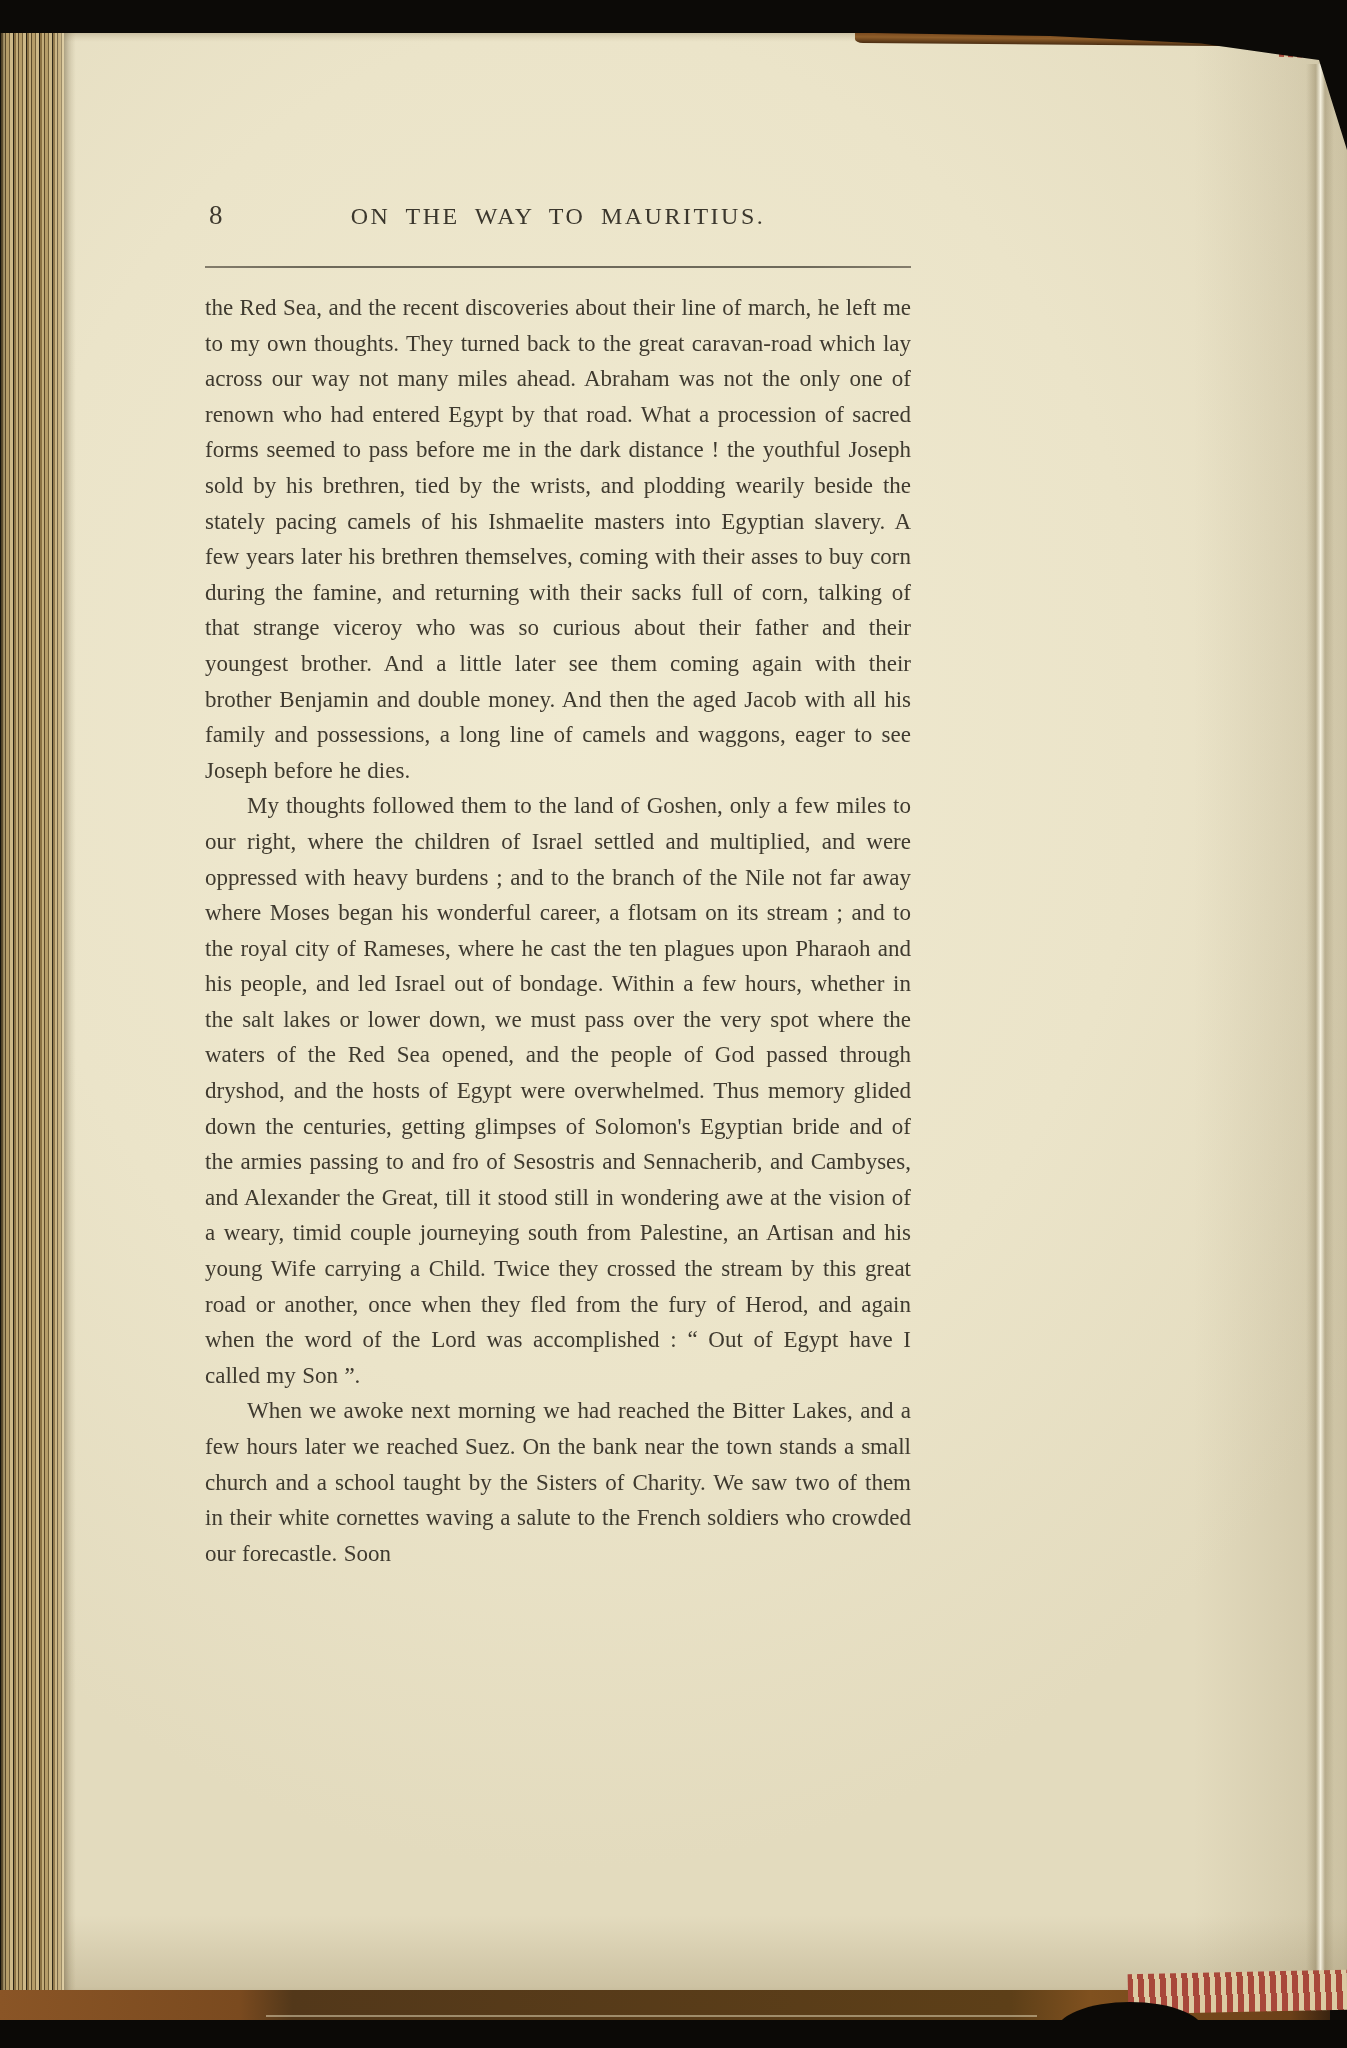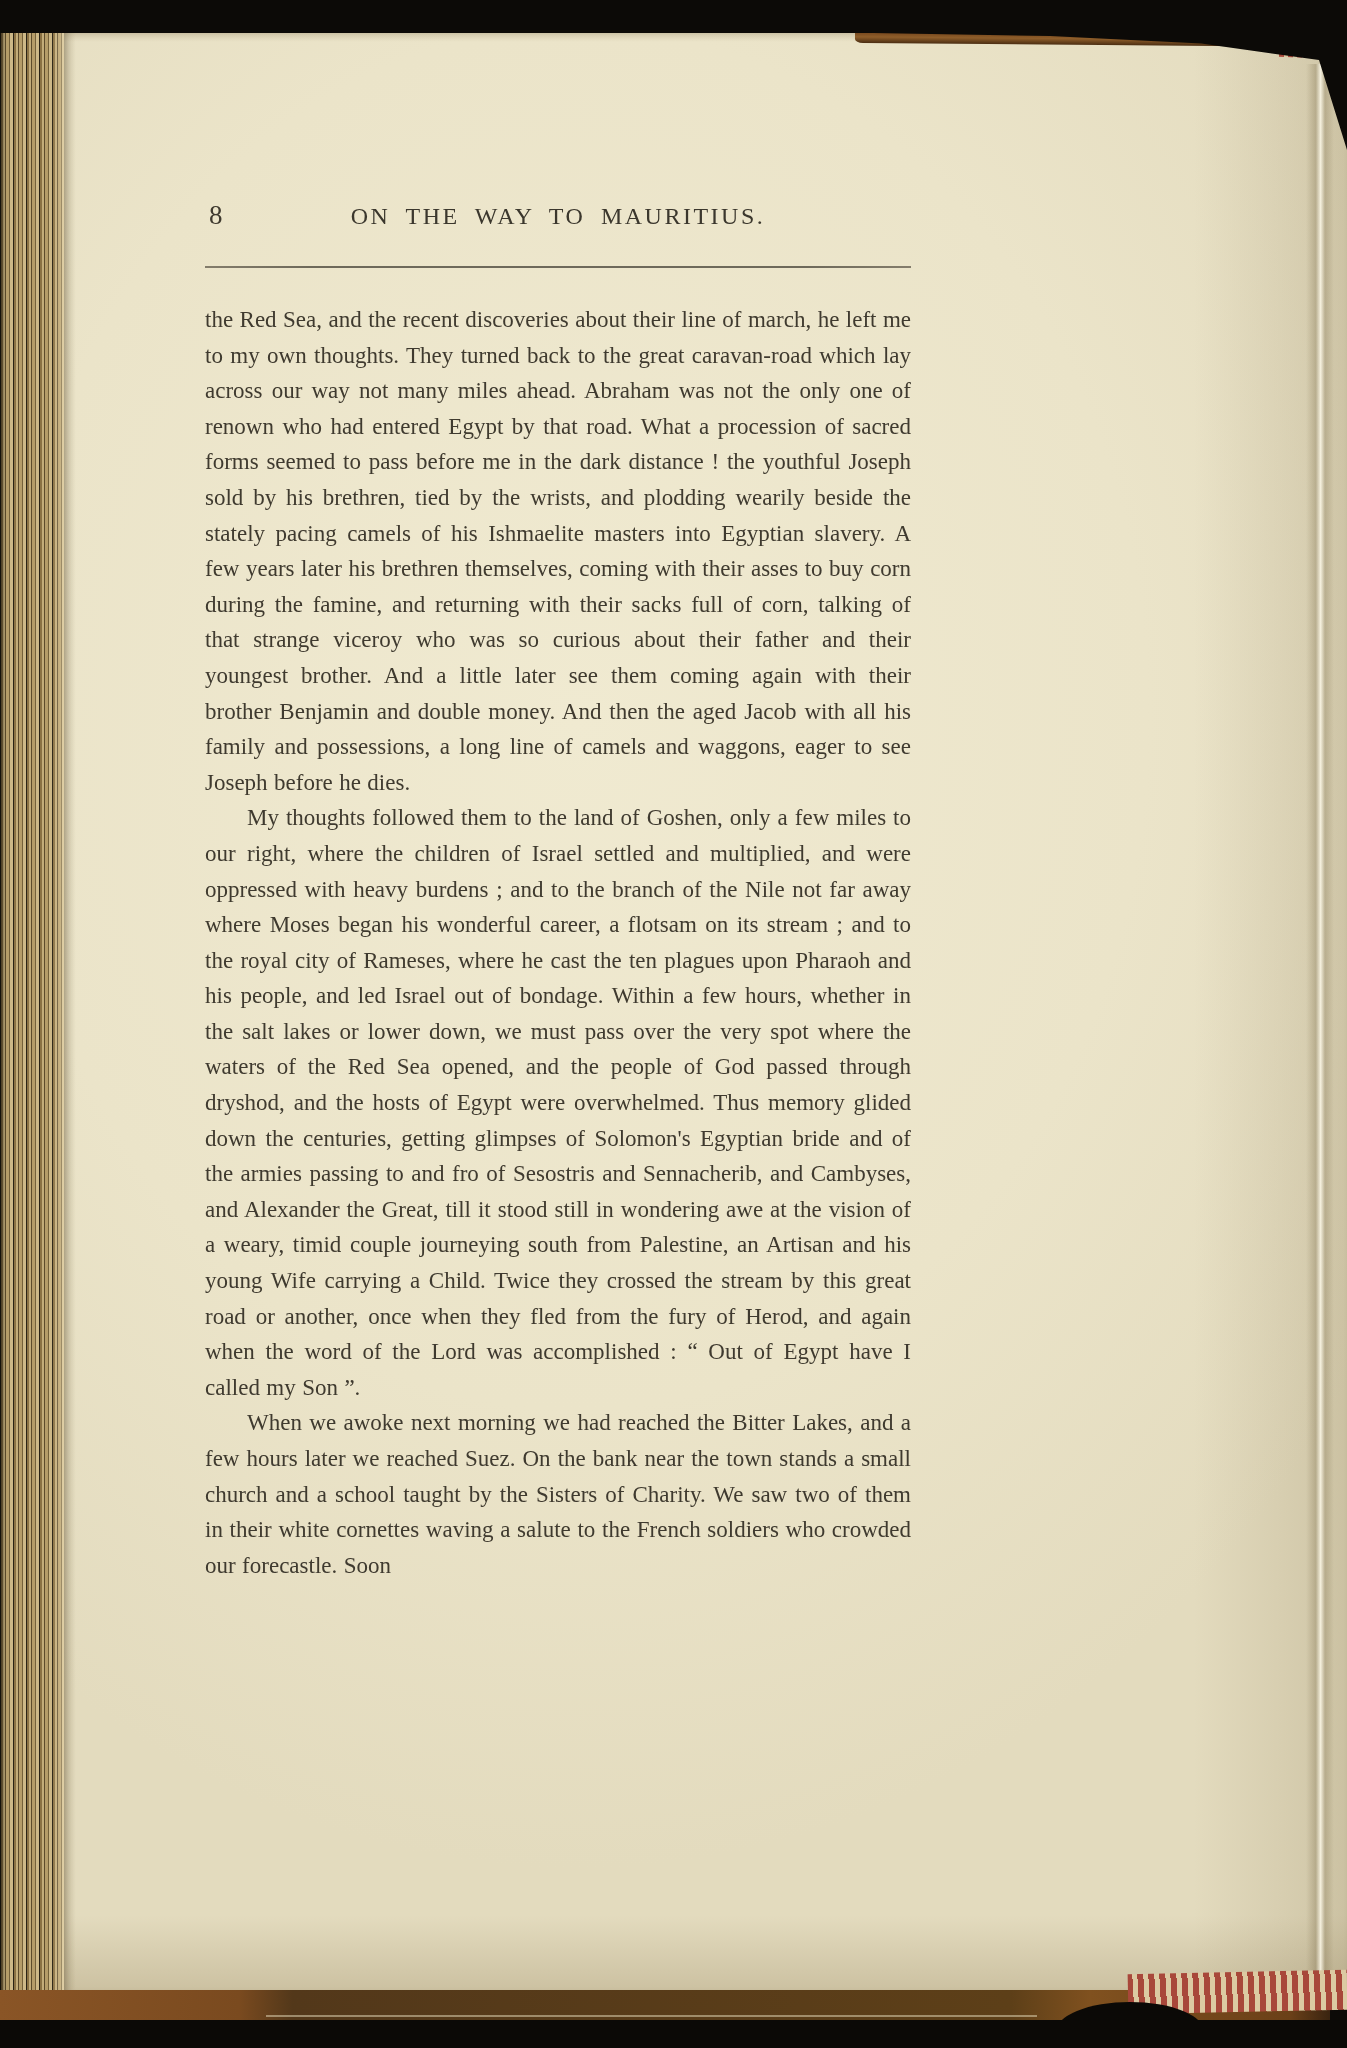"the Red Sea, and the" .page-body { margin-top: 34px -> 22px }
